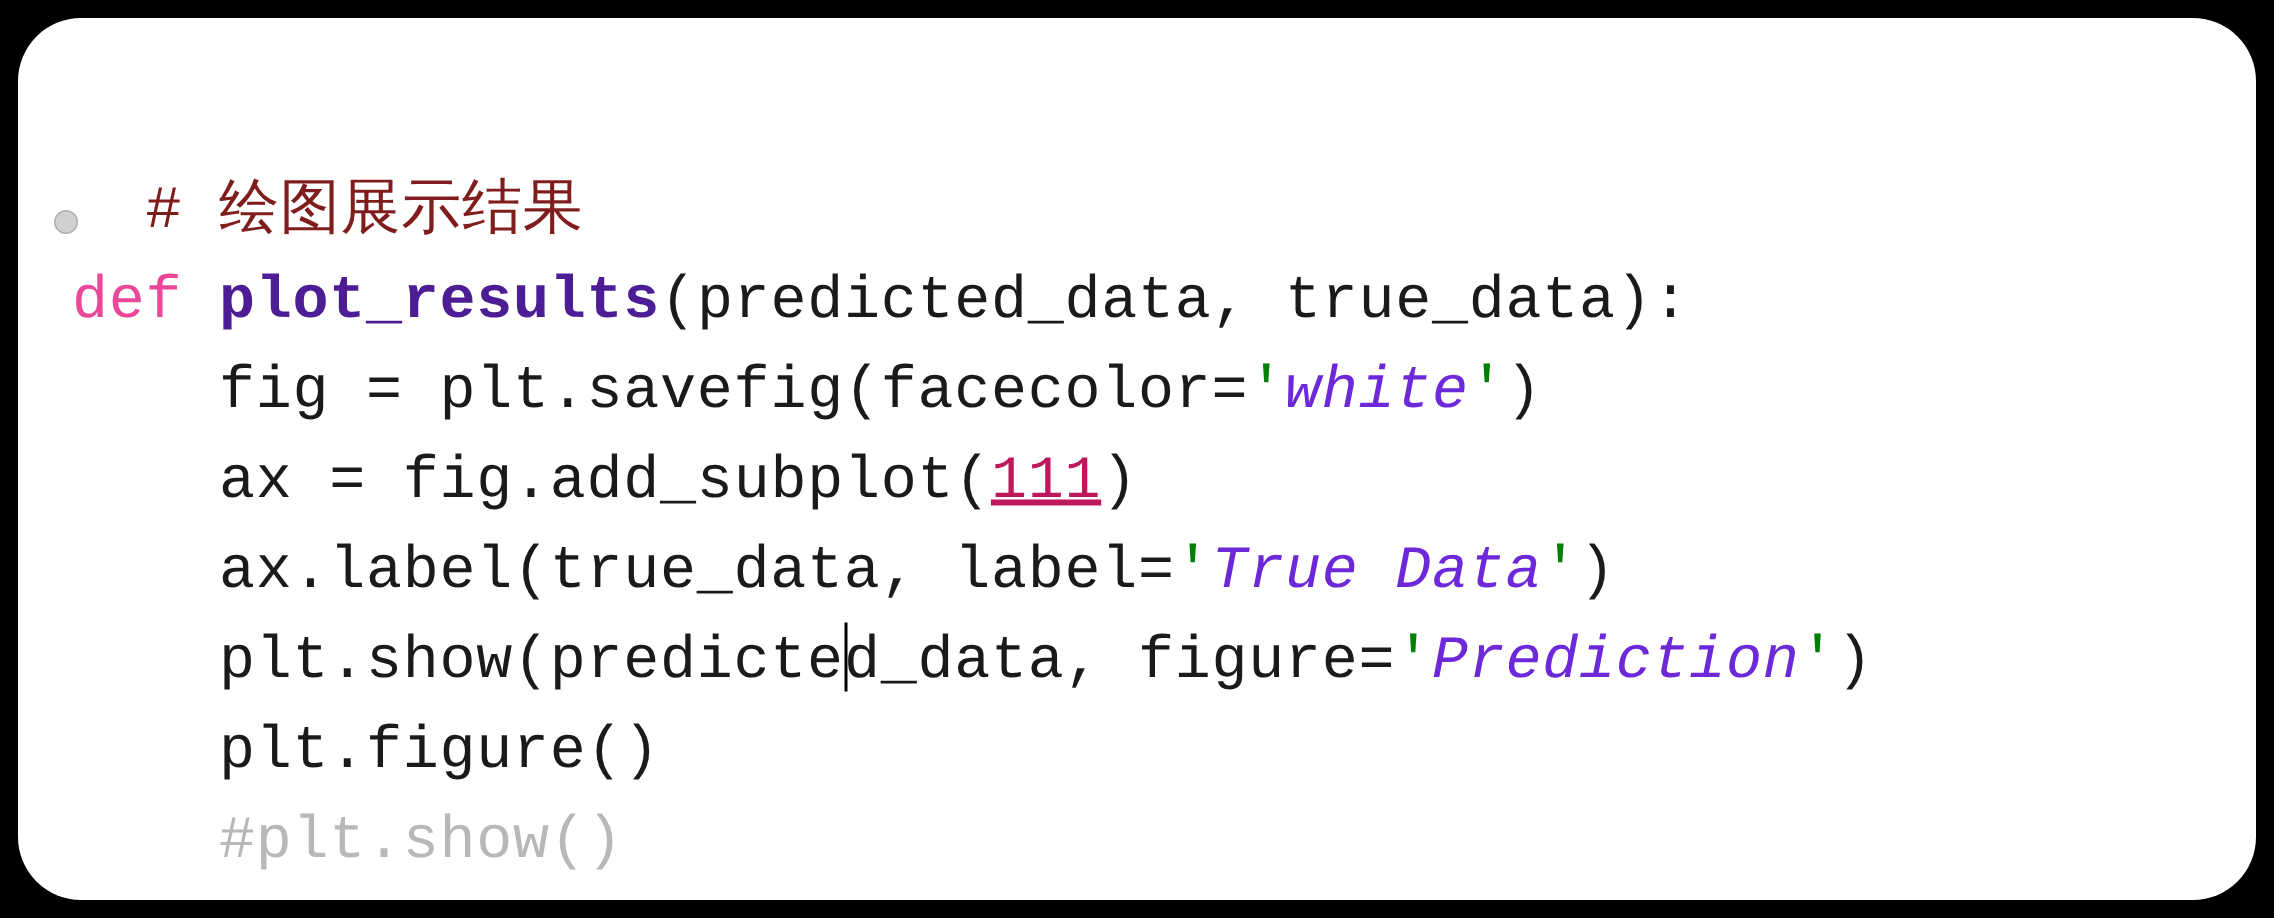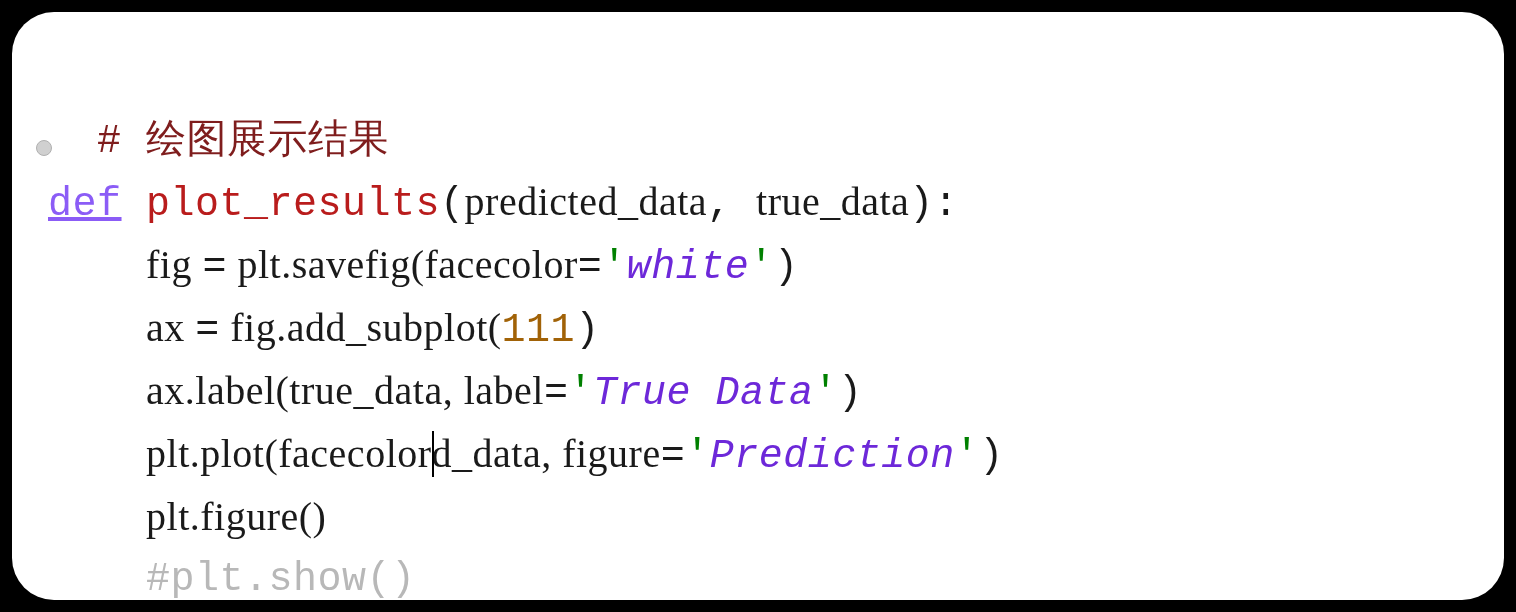"def" .keyword { color: #8b5cf6 -> #ec4899; text-decoration: underline -> none }
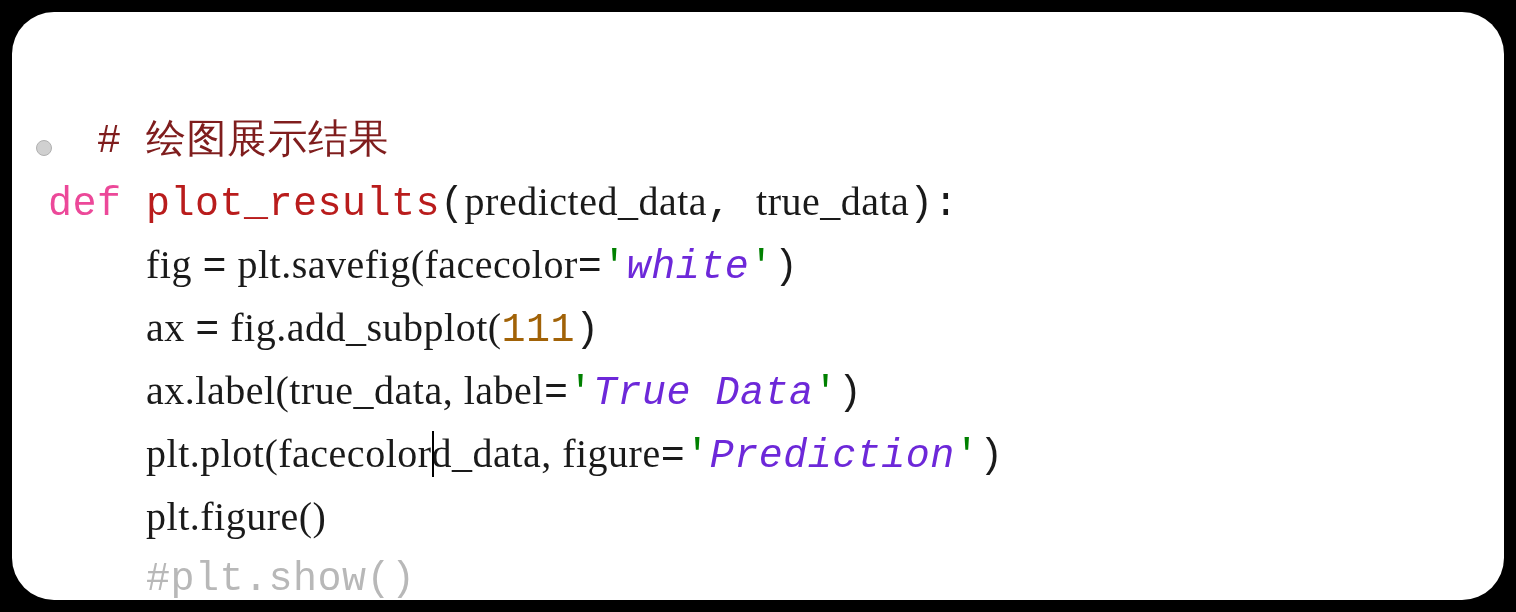"plot_results" .funcname { color: #b91c1c -> #4c1d95; font-weight: normal -> bold }
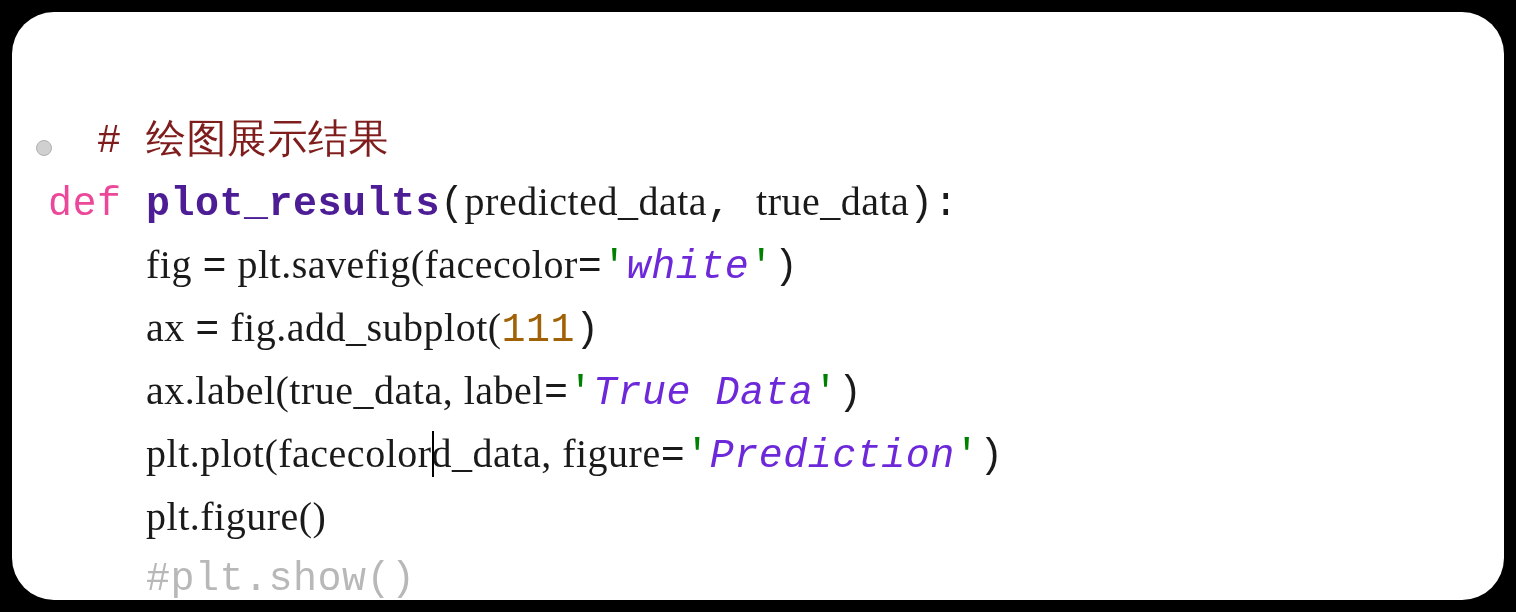"predicted_data" .ident { font-family: Liberation Serif, serif -> none }
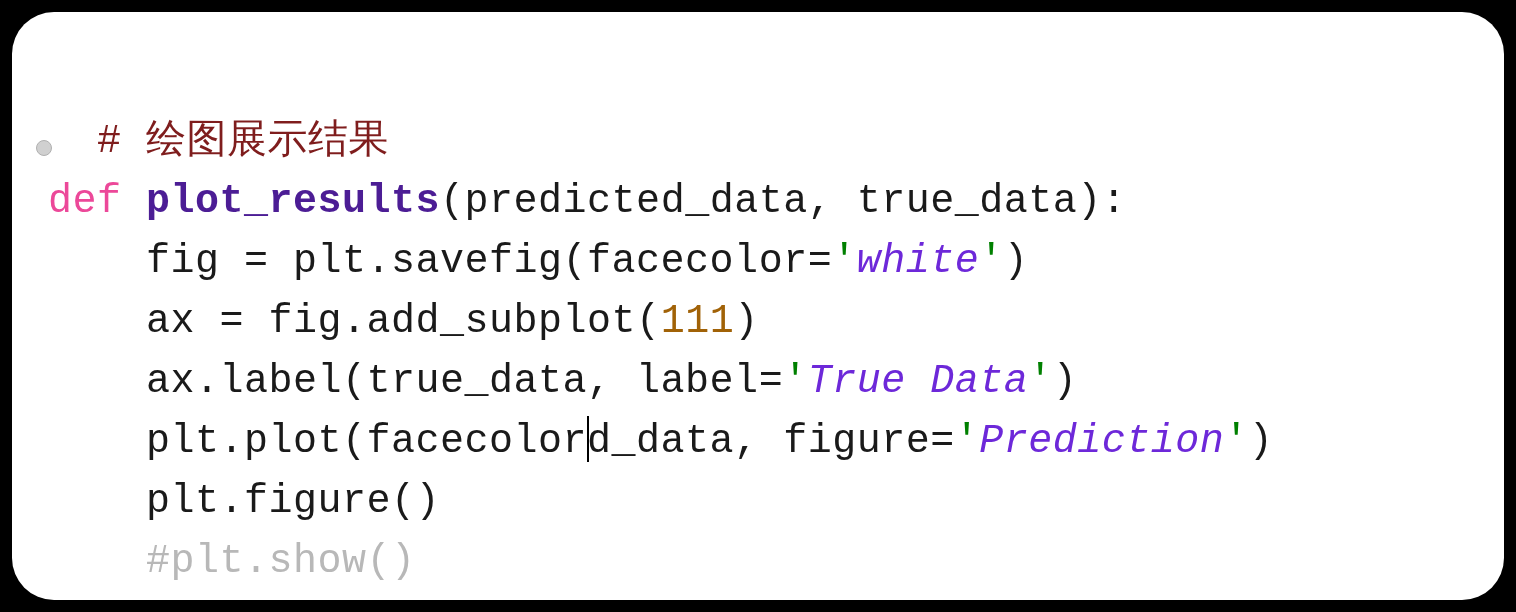"111" .number { color: #a16207 -> #be185d; text-decoration: none -> underline }
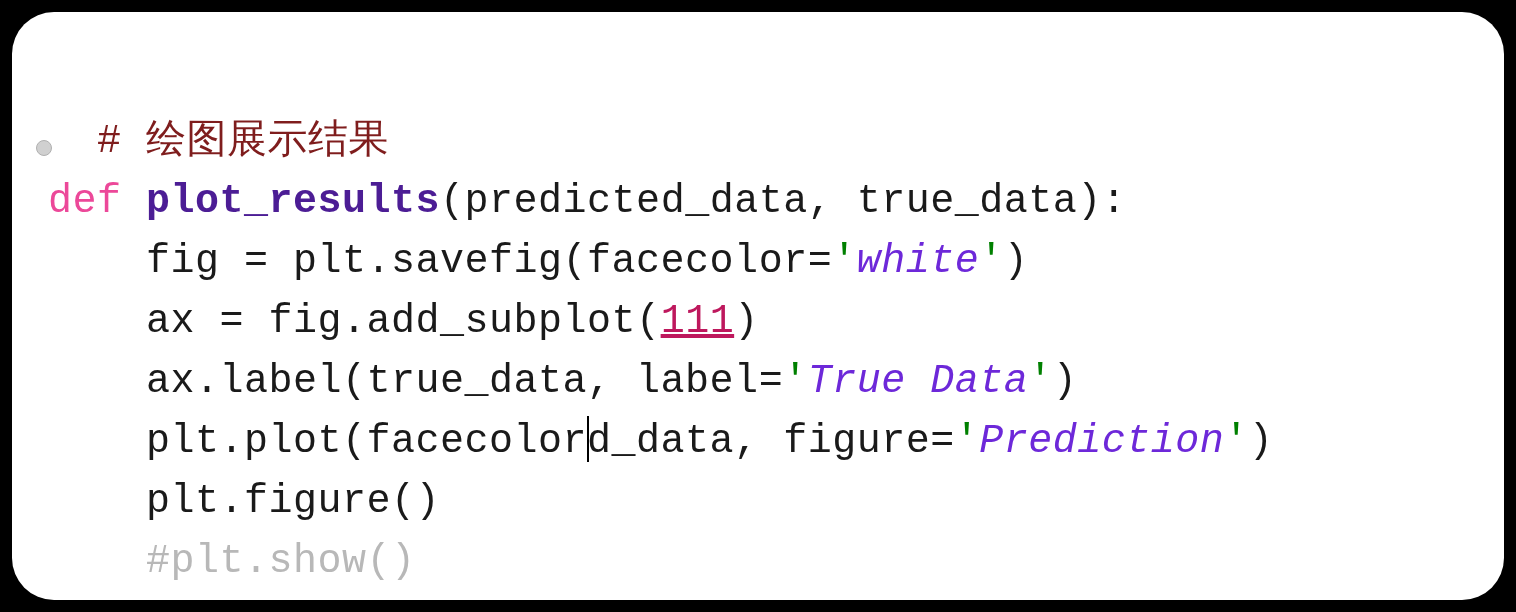"plt.plot(facecolor" span.ident { text: plt.plot(facecolor -> plt.show(predicte }
